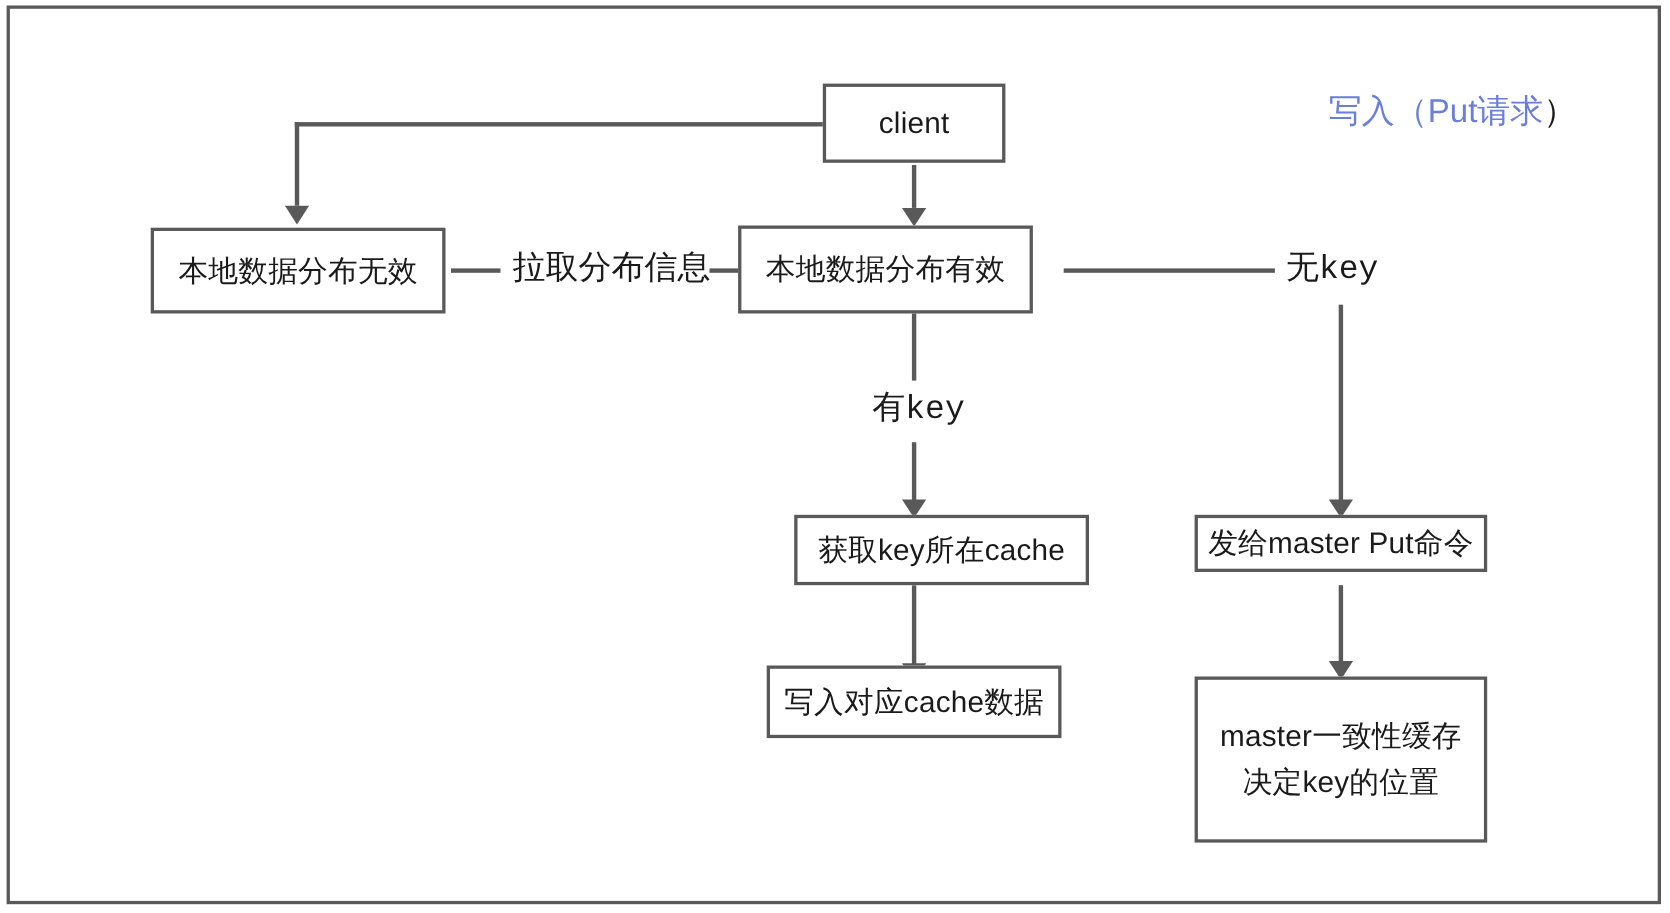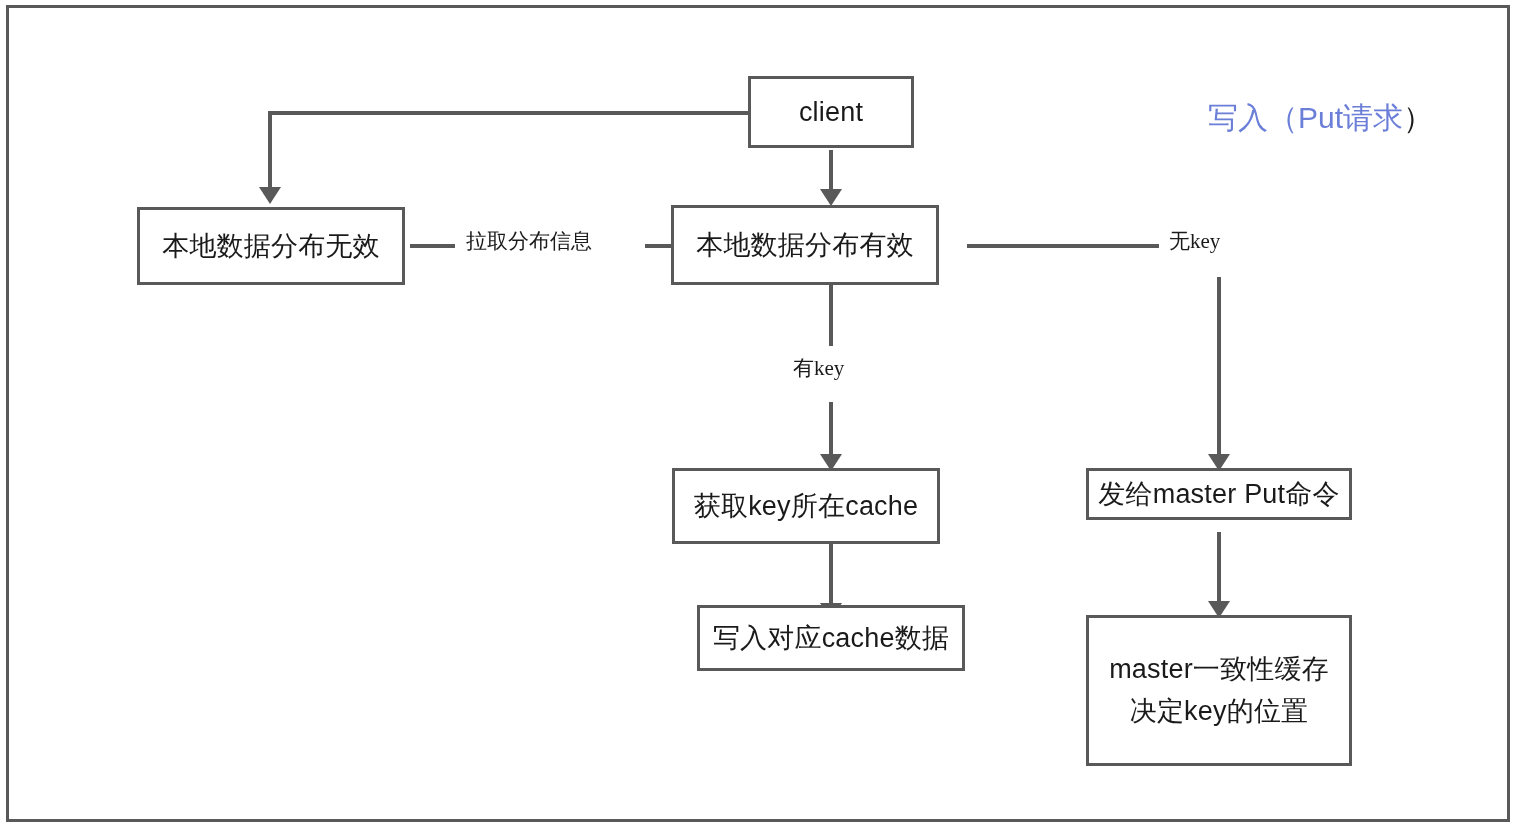"写入（Put请求）" div { margin-top: 16px -> none }
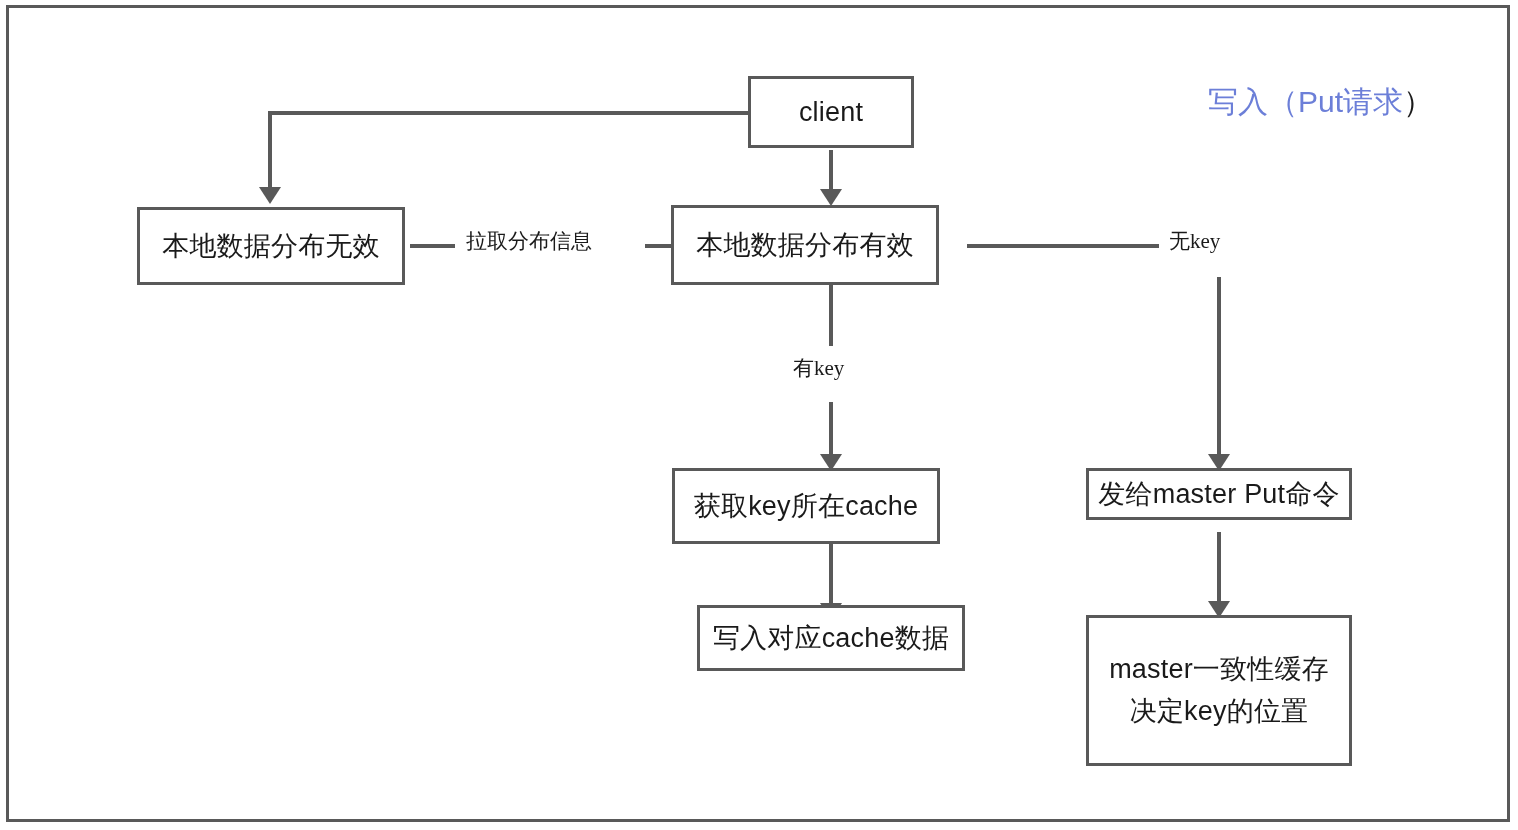"拉取分布信息" .edge-label { font-family: Liberation Serif, serif -> Liberation Mono, monospace; font-size: 21px -> 30px }
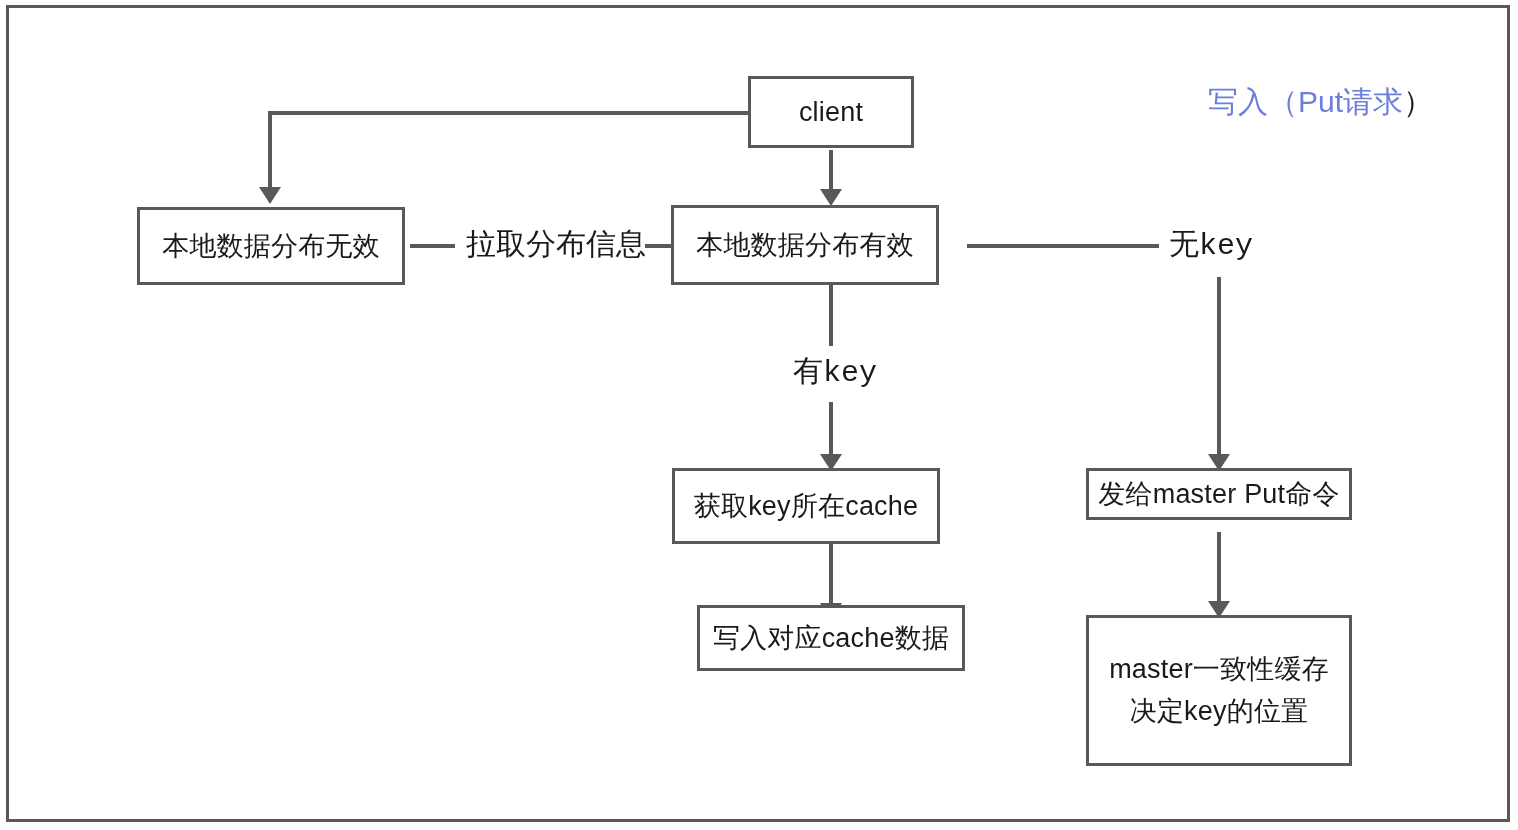"获取key所在cache" div.node { height: 76px -> 64px; left: 672px -> 722px }
